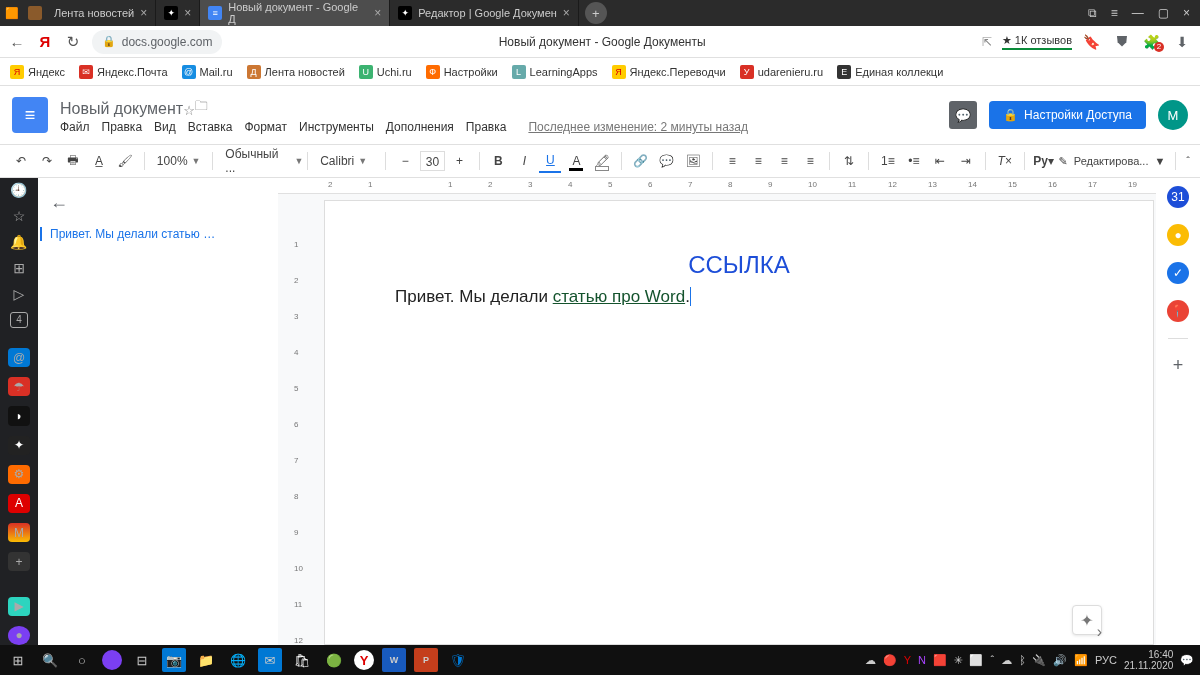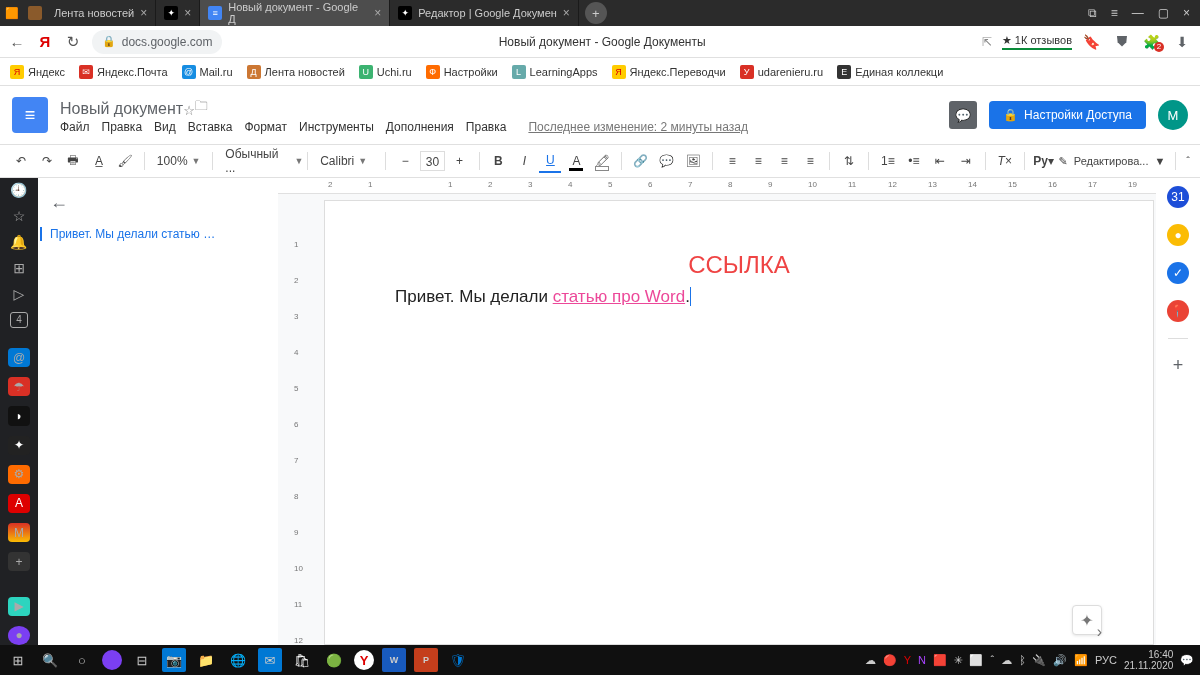"ССЫЛКА" .doc-h { color: #ef4444 -> #1d4ed8 }
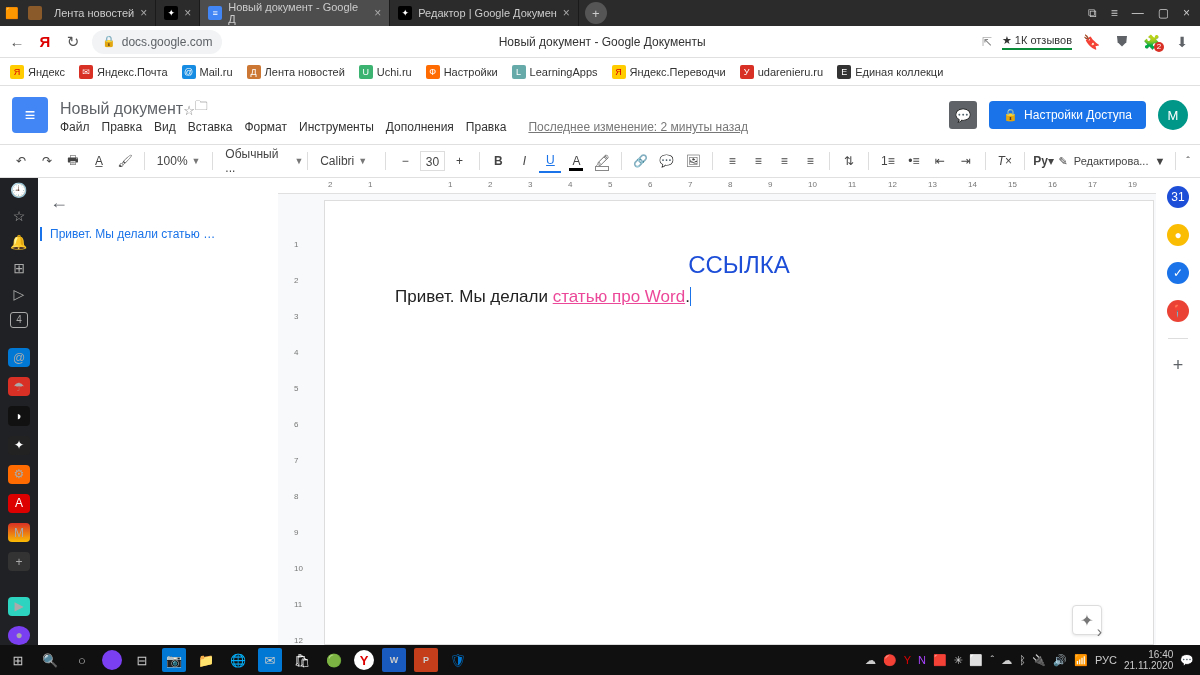"статью про Word" .doc-p a { color: #ec4899 -> #14532d }
